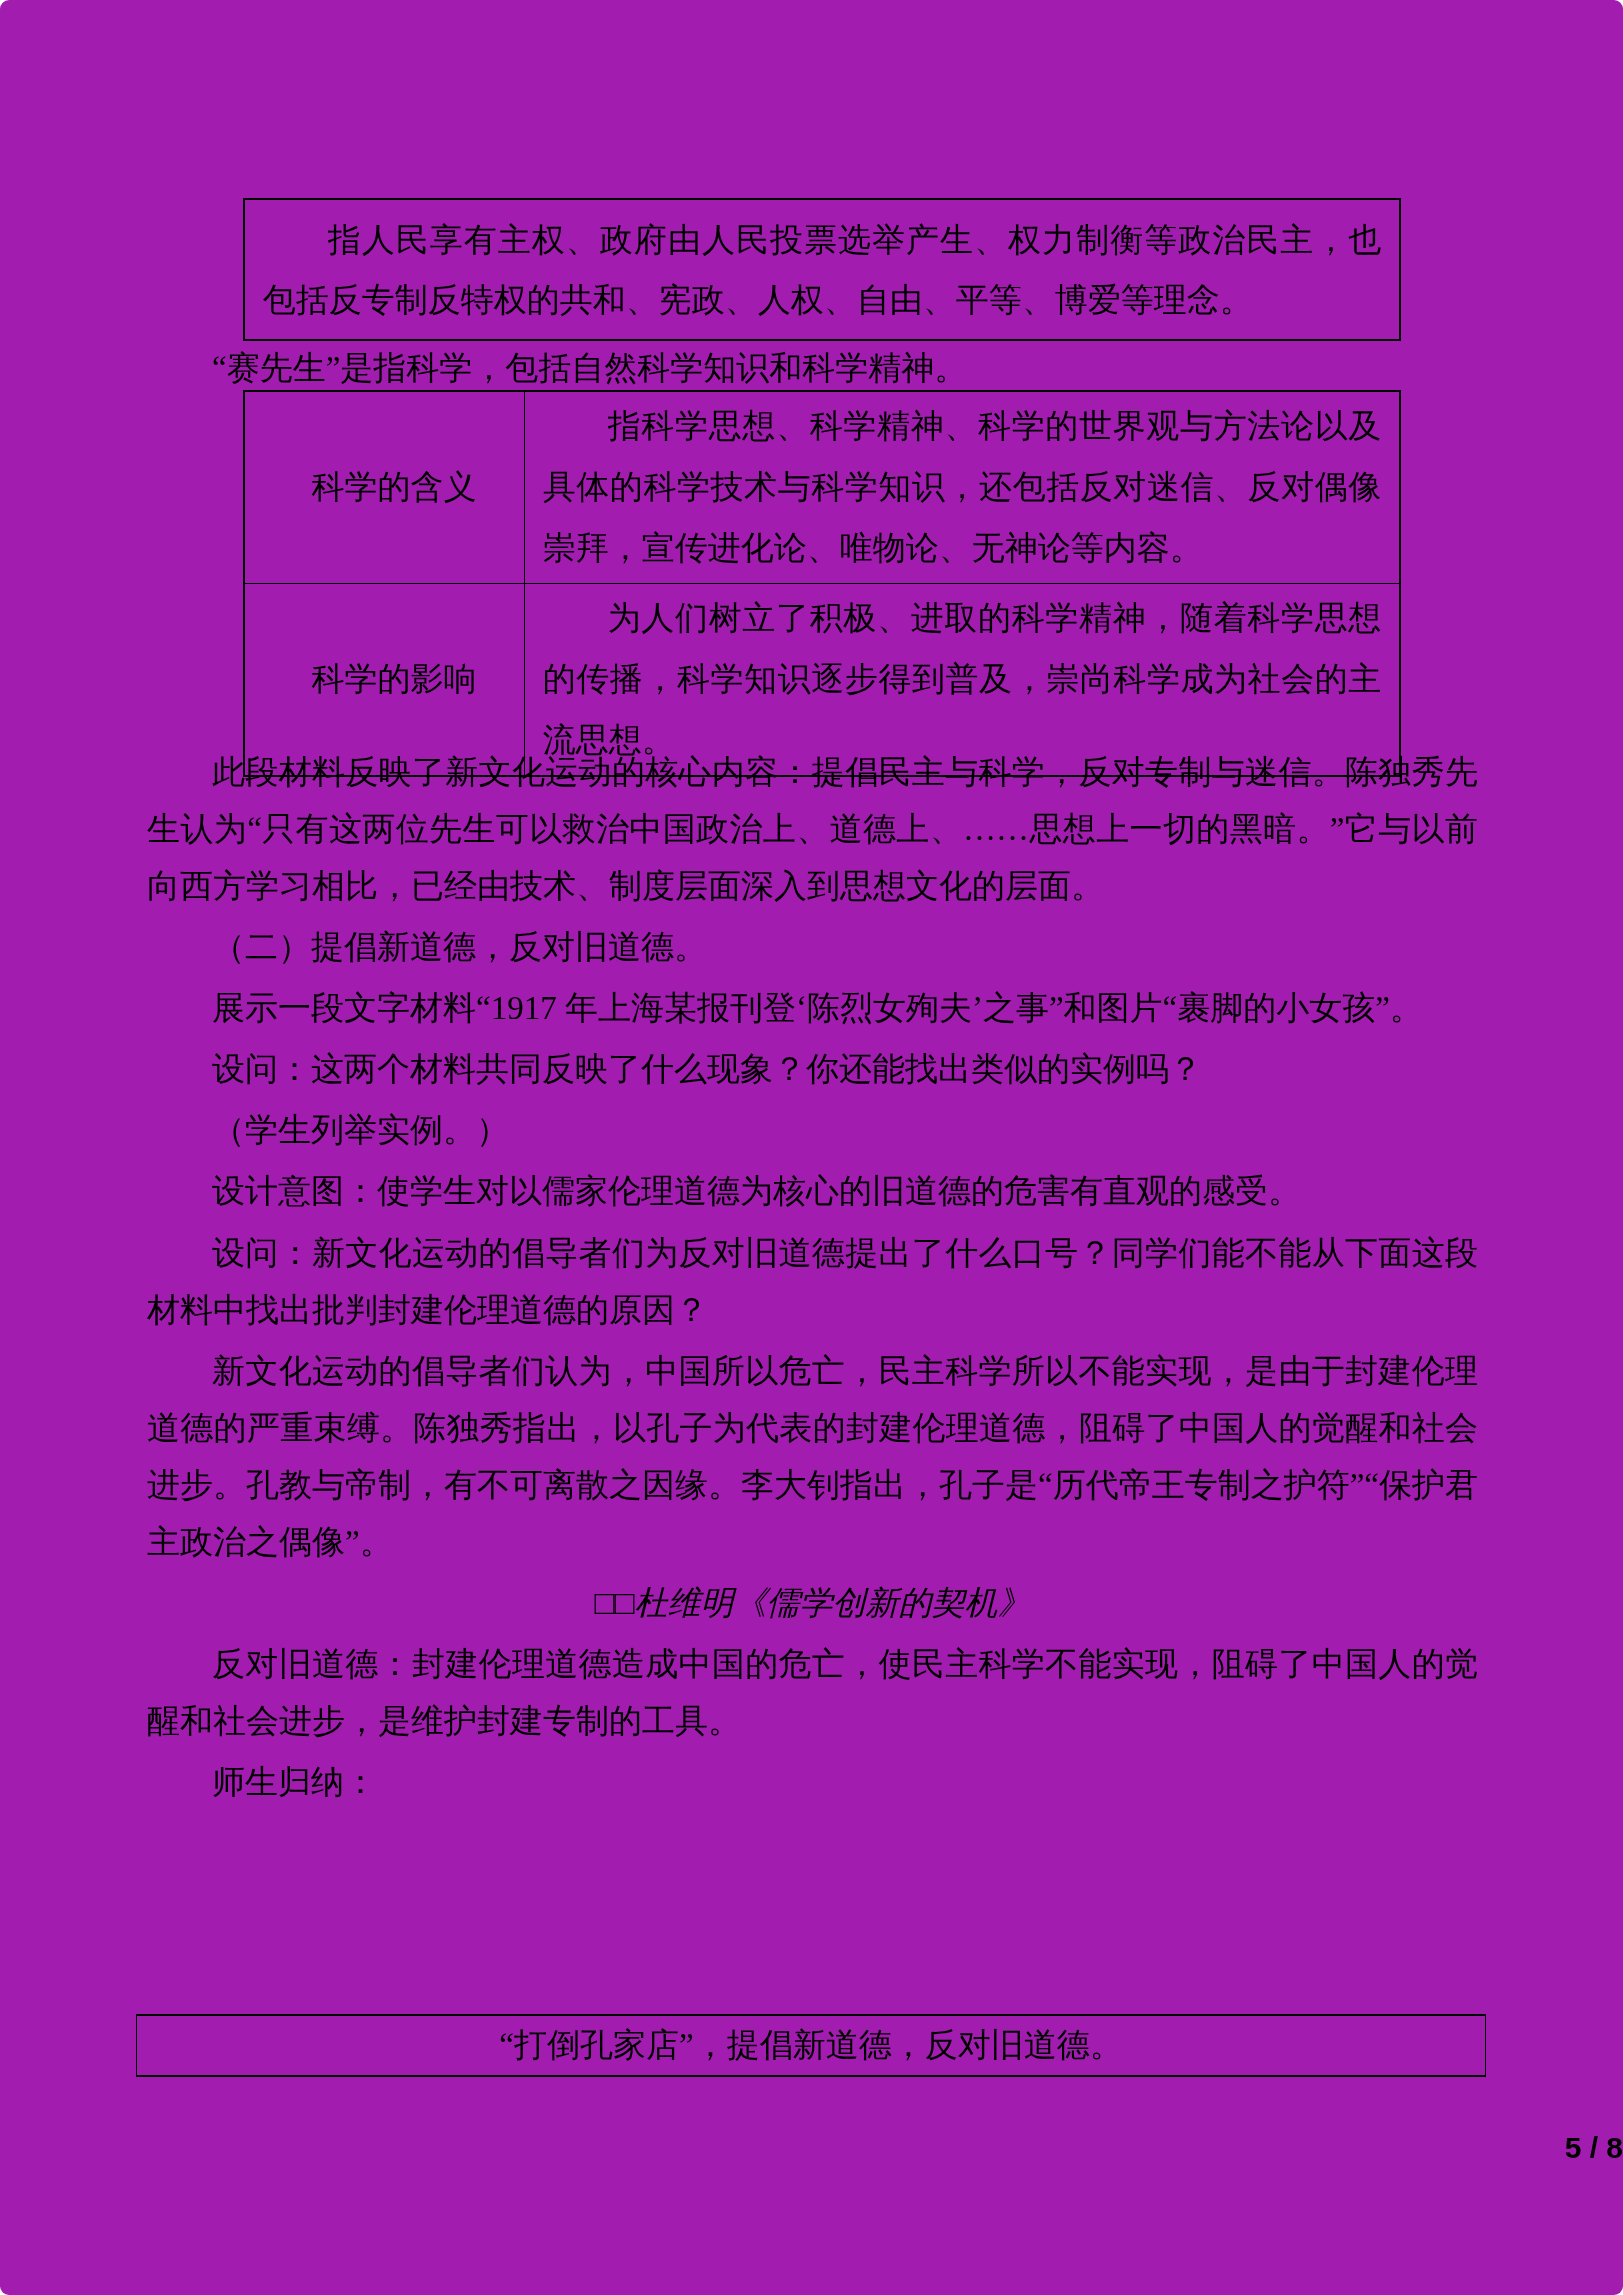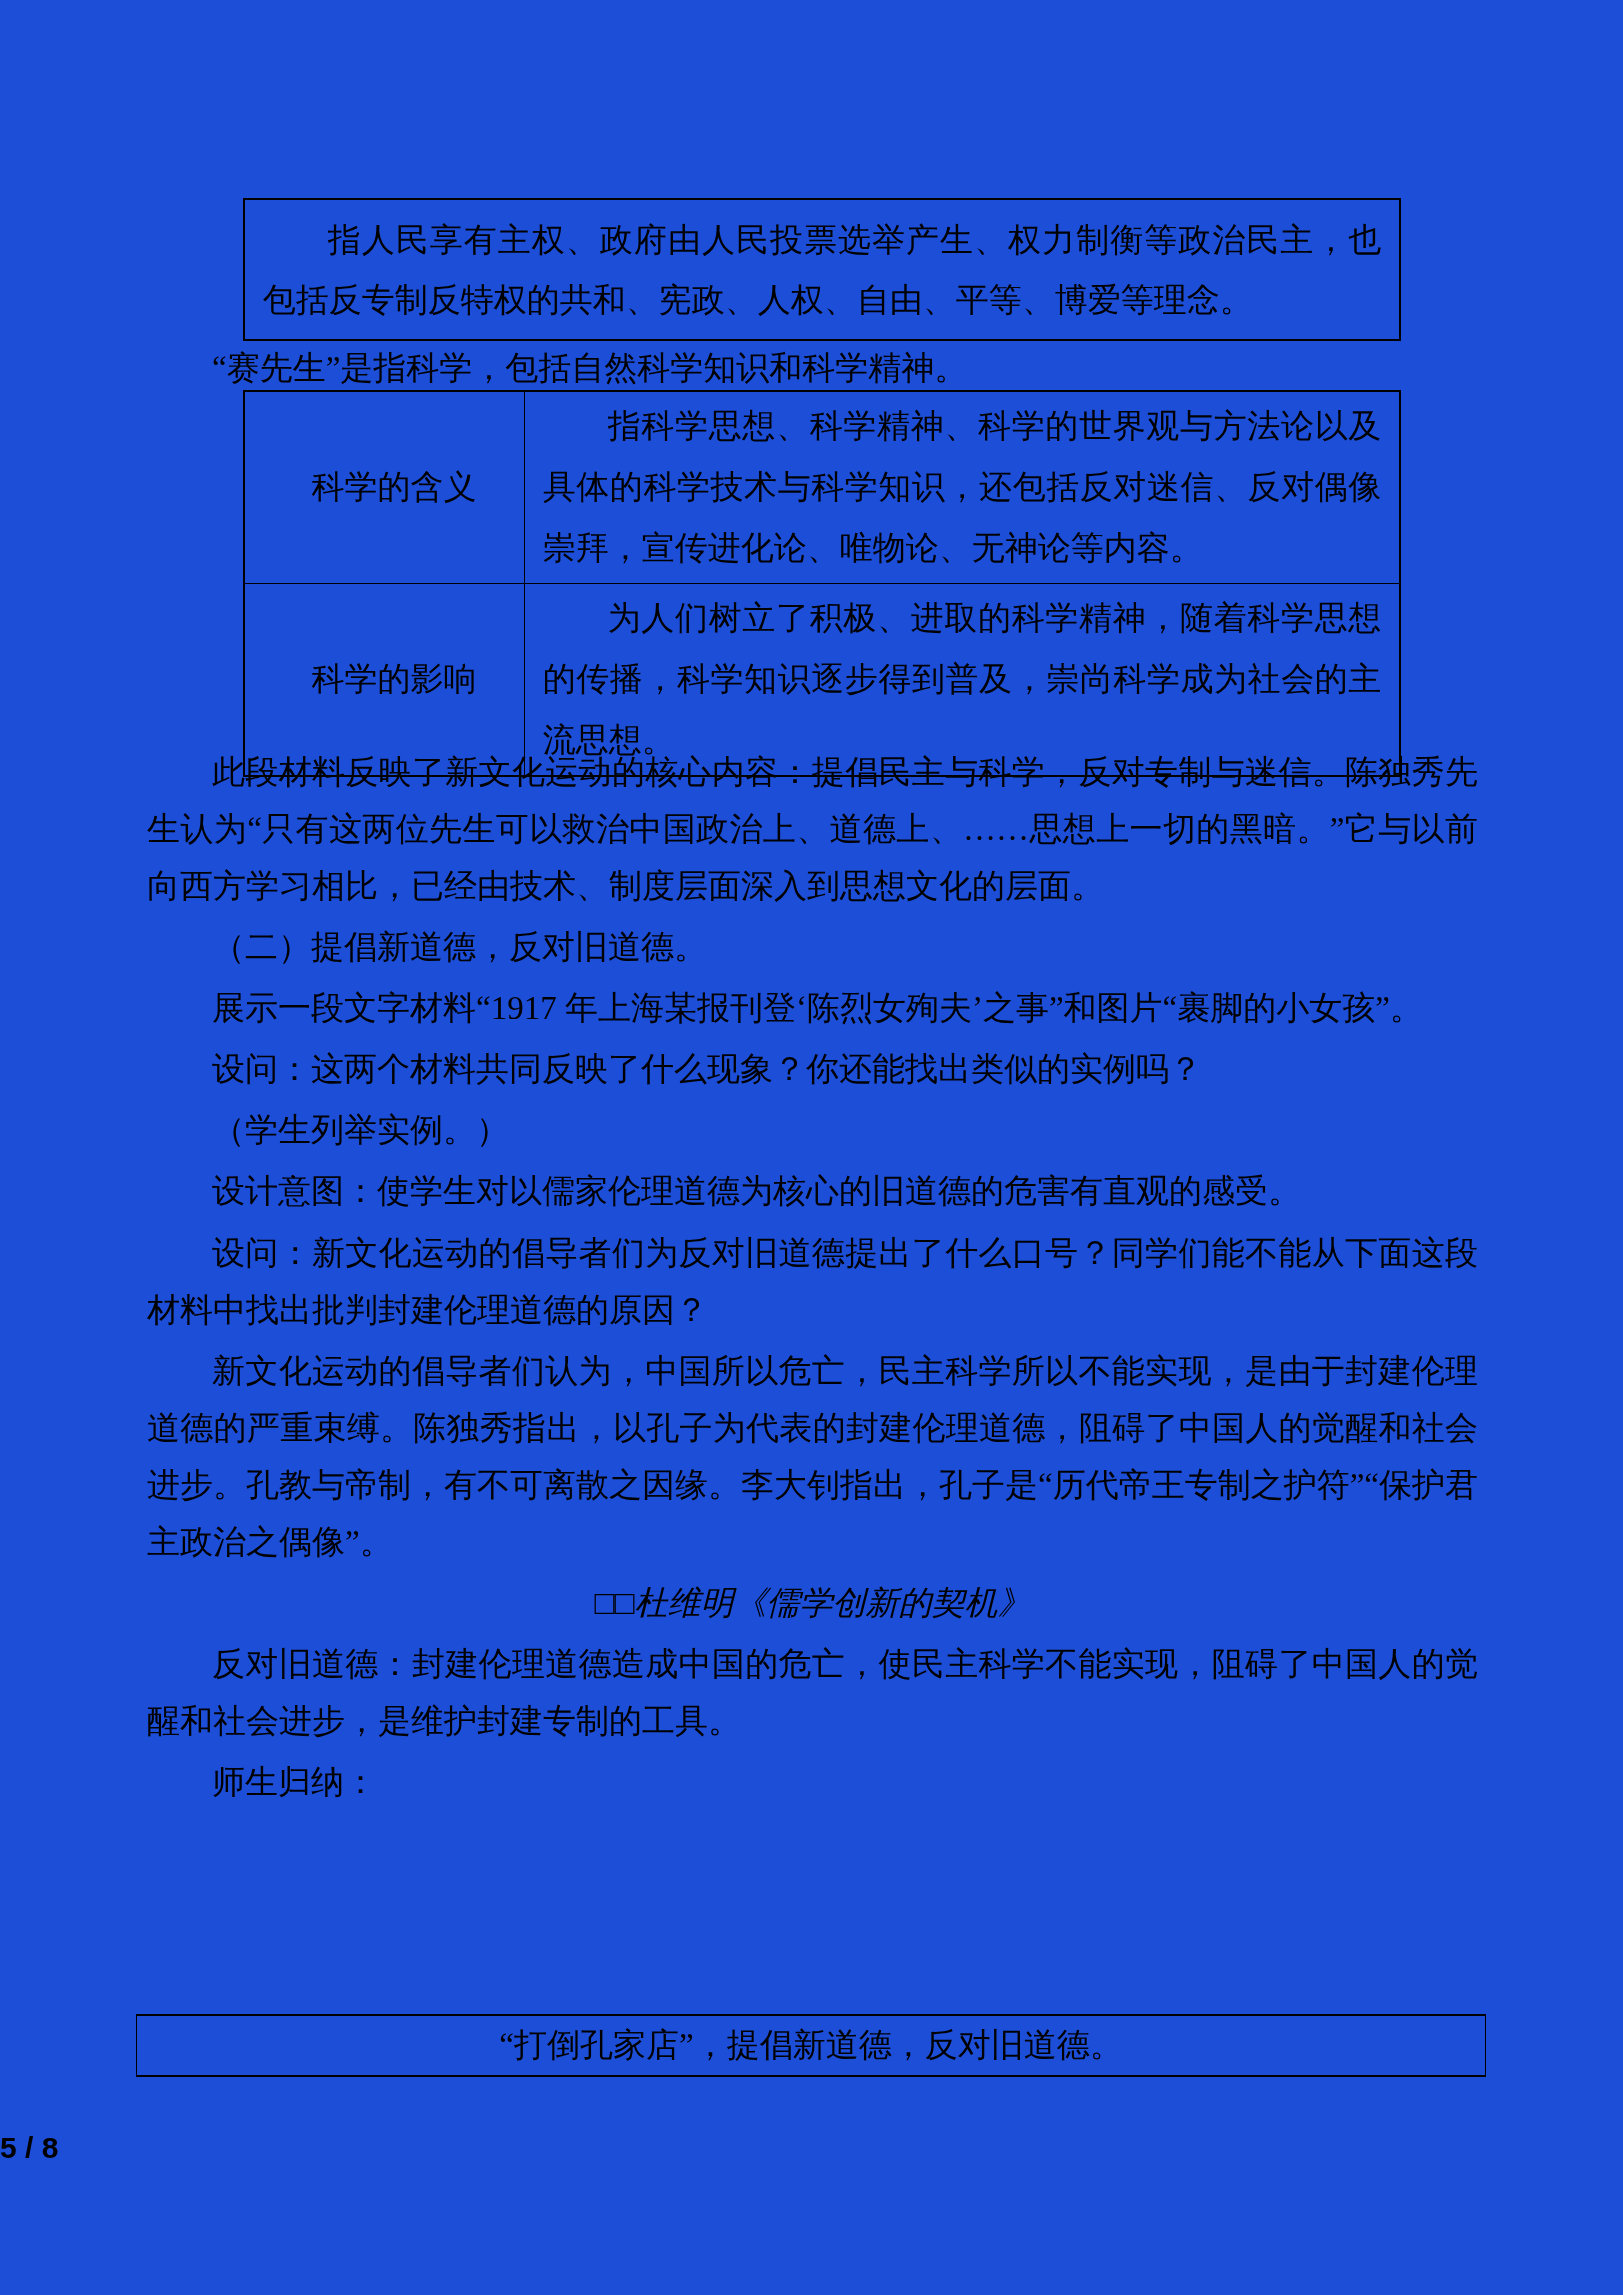"指人民享有主权、政府由人民投票选举产生、权力制衡等政治民主，也包括反专制反特权的" .page { background: #1d4ed8 -> #a21caf; border-radius: none -> 9px }
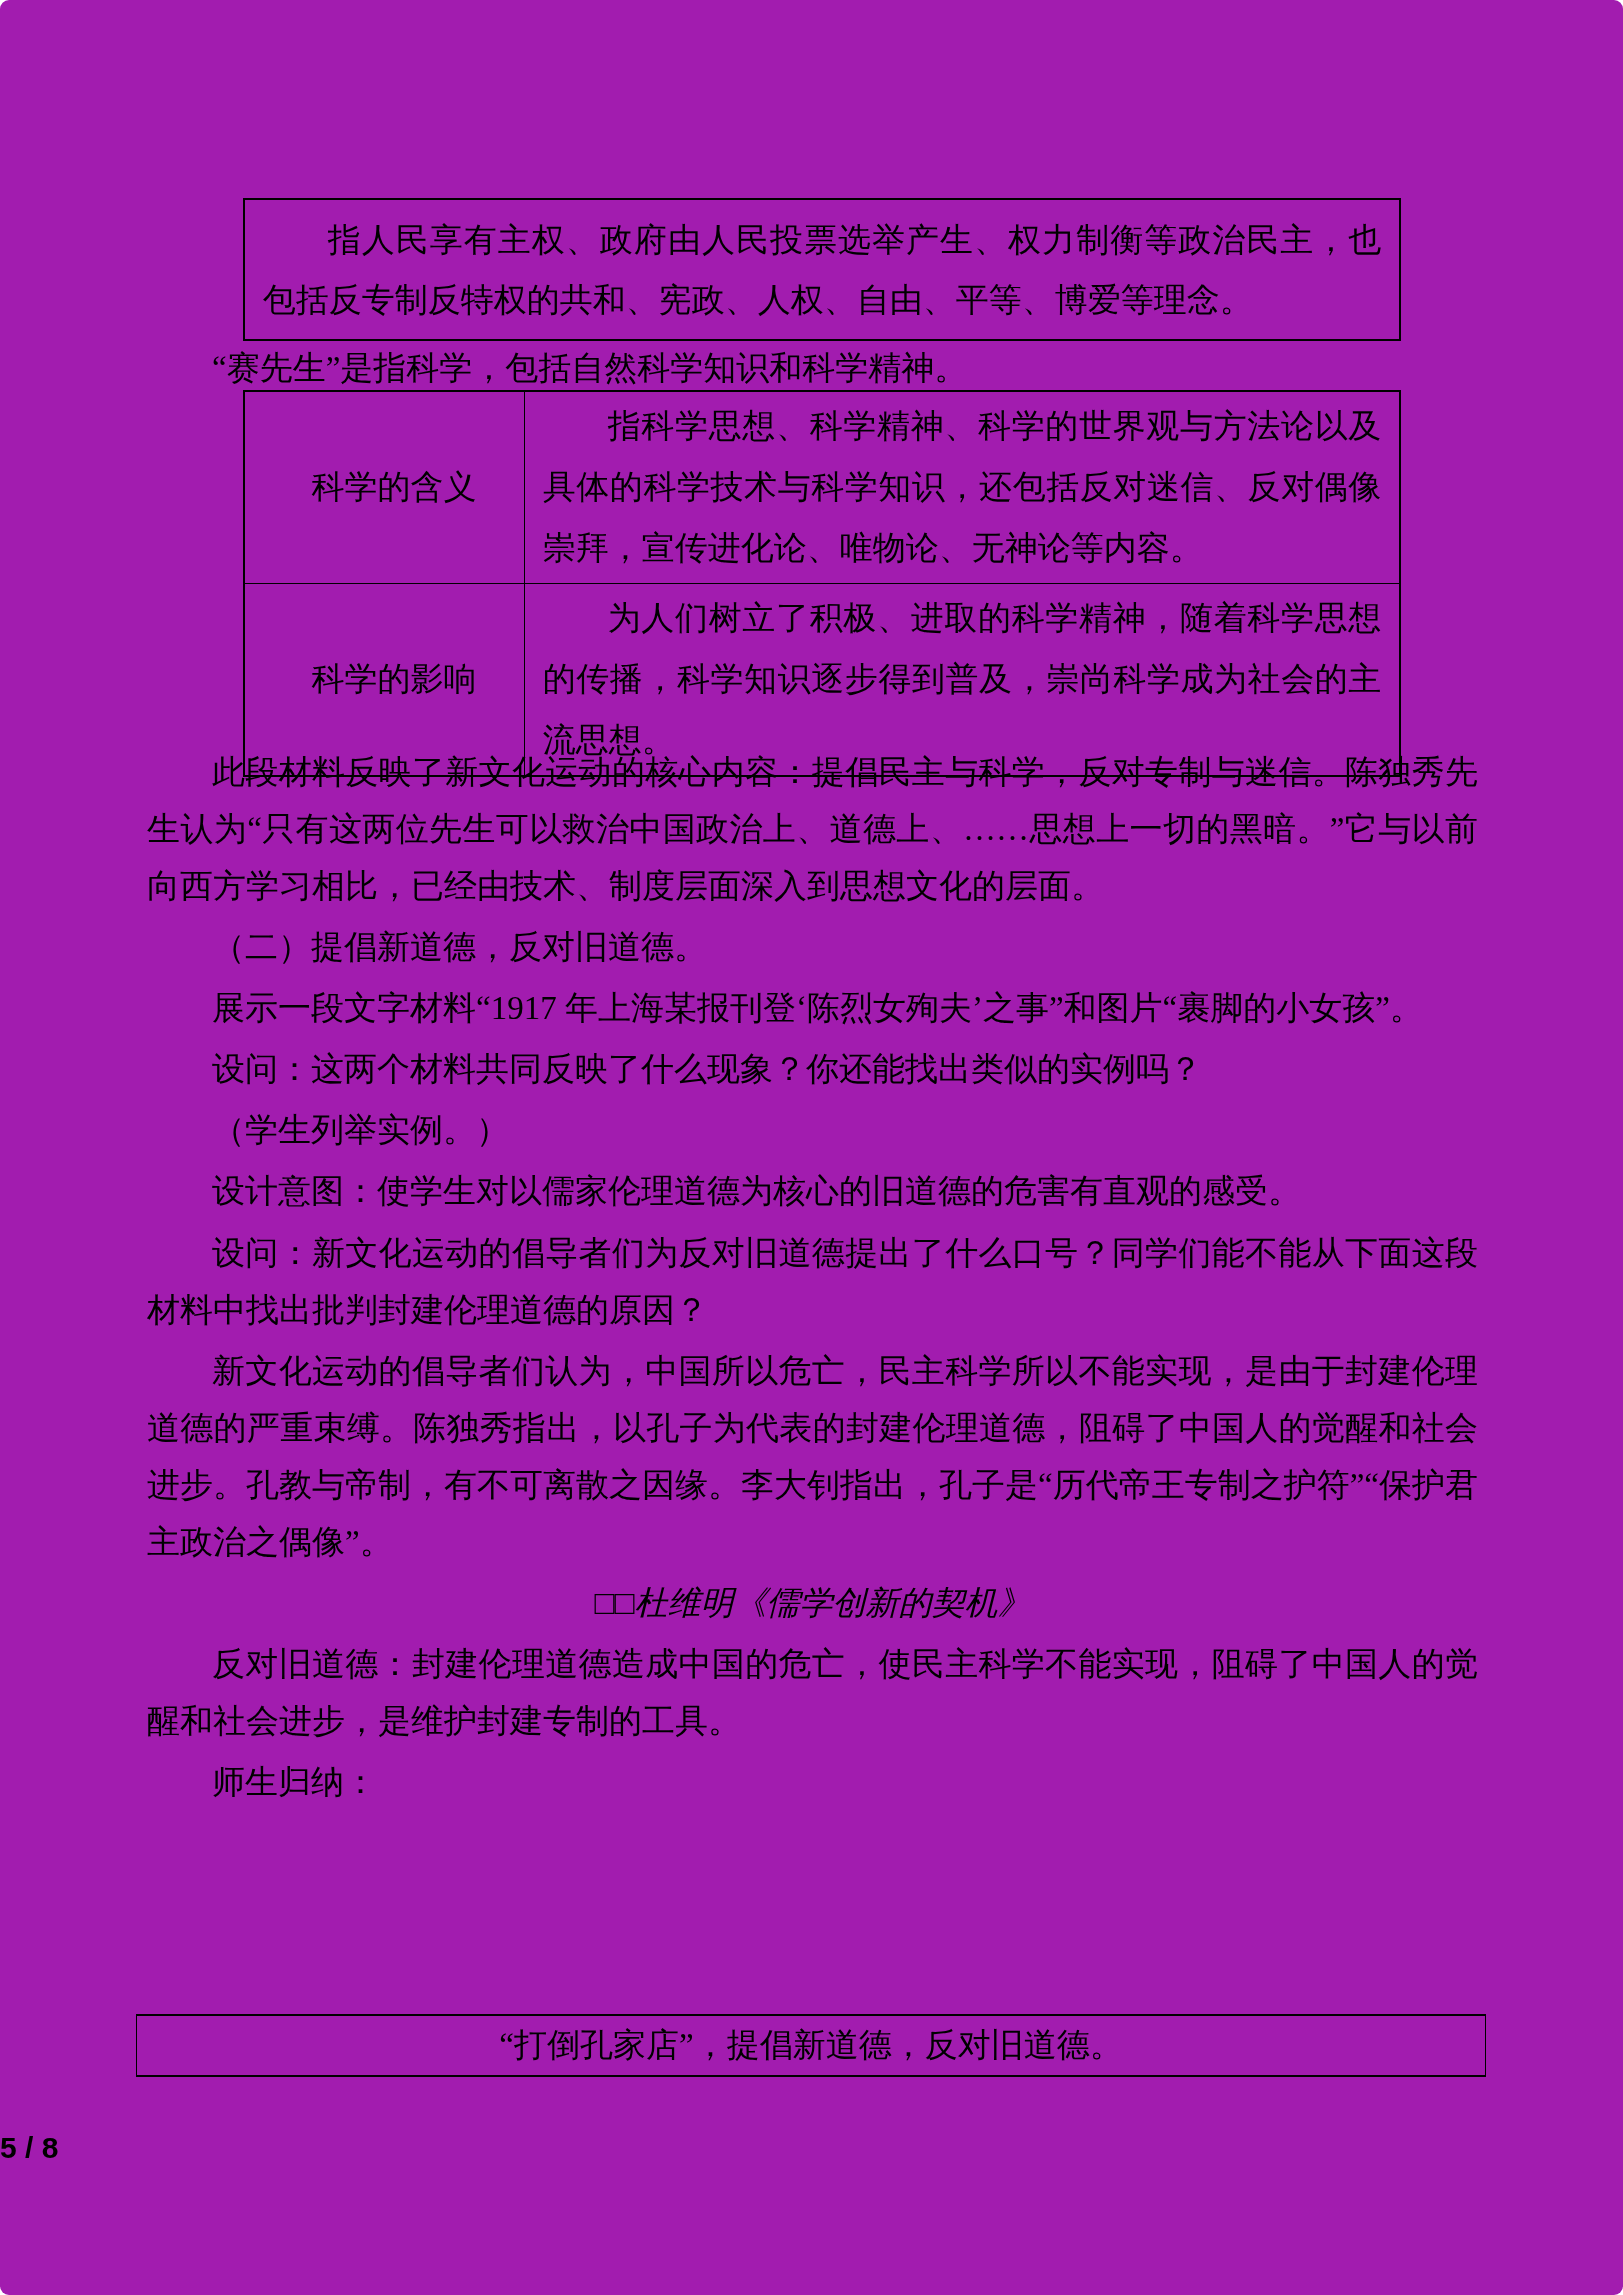"5 / 8" .page-footer { text-align: left -> right }
